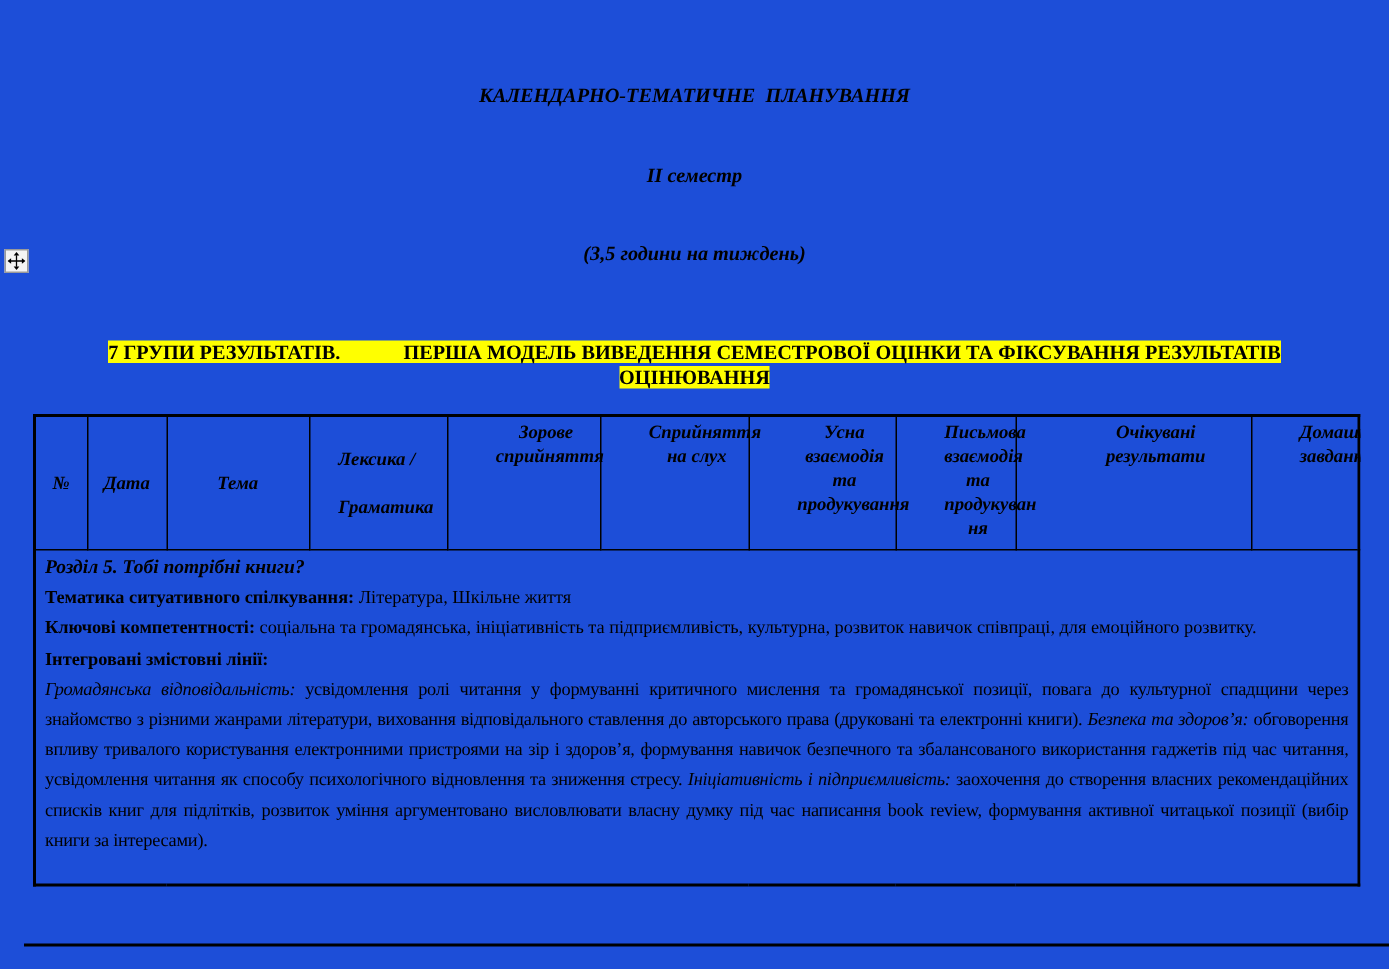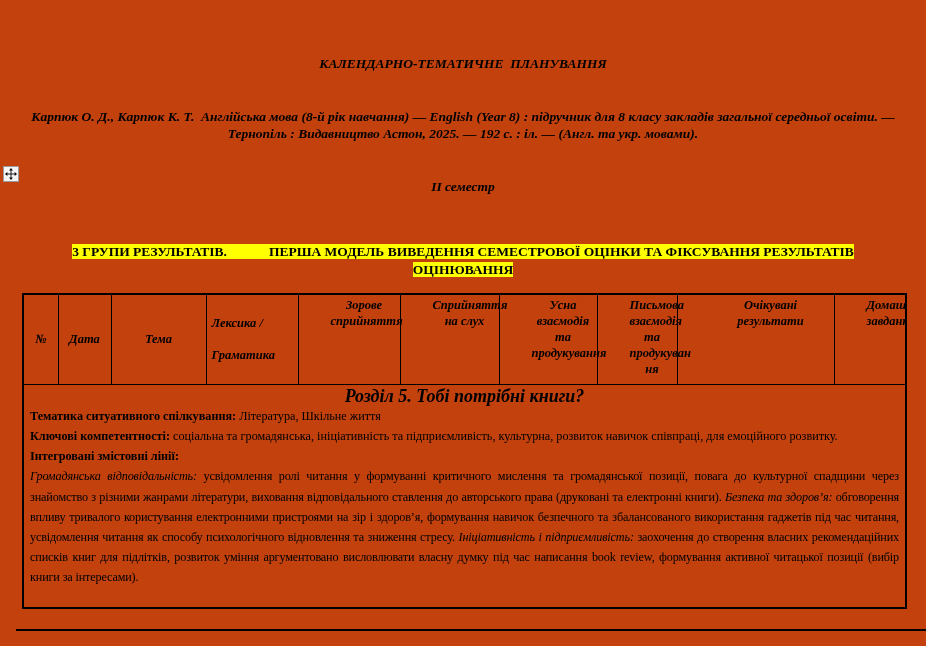"КАЛЕНДАРНО-ТЕМАТИЧНЕ ПЛАНУВАННЯ" .page { background: #c2410c -> #1d4ed8 }
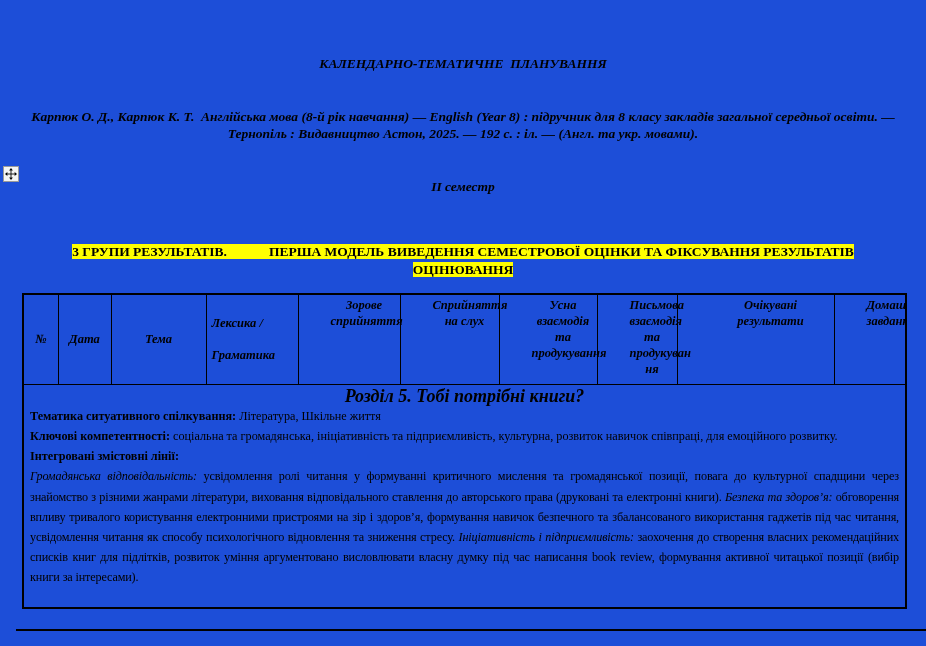"Карпюк О. Д., Карпюк К." div.tline { html: <div>Карпюк О. Д., Карпюк К. Т. Англійська мова (8-й рік навчання) — English (Year 8) : підручник для 8 класу закладів загальної середньої освіти. — Тернопіль : Видавництво Астон, 2025. — 192 с. : іл. — (Англ. та укр. мовами).</div> -> none }
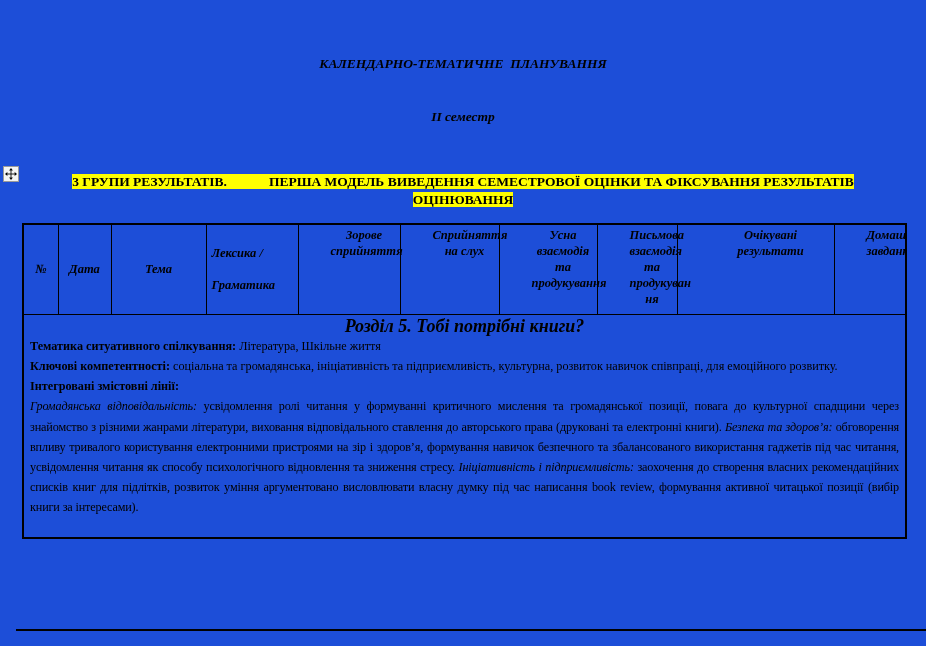"(3,5 години на тиждень)" div.tline { html: none -> <div>(3,5 години на тиждень)</div> }
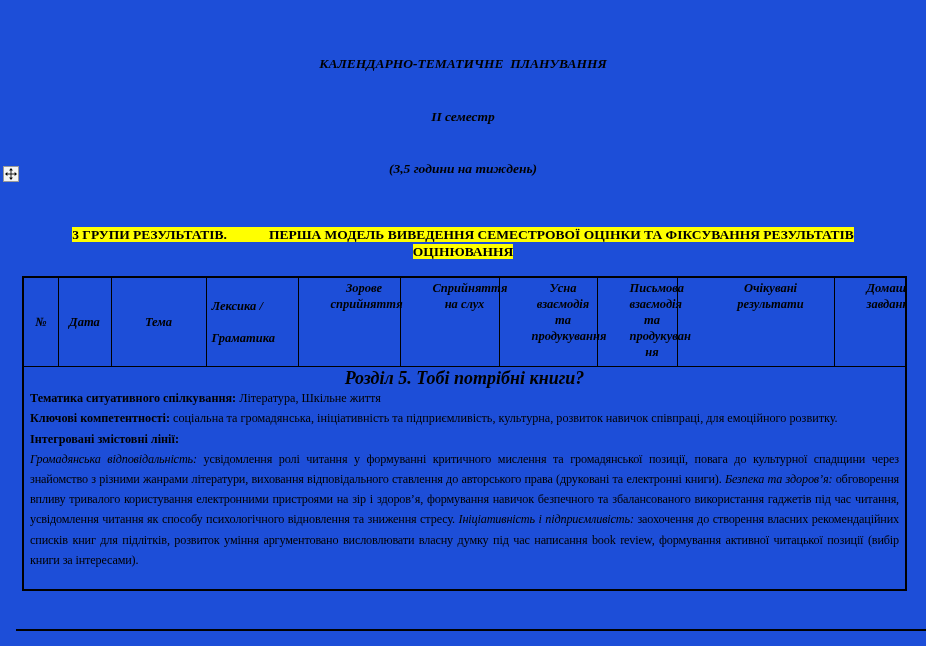"3 ГРУПИ РЕЗУЛЬТАТІВ." span { text: 3 -> 7 }
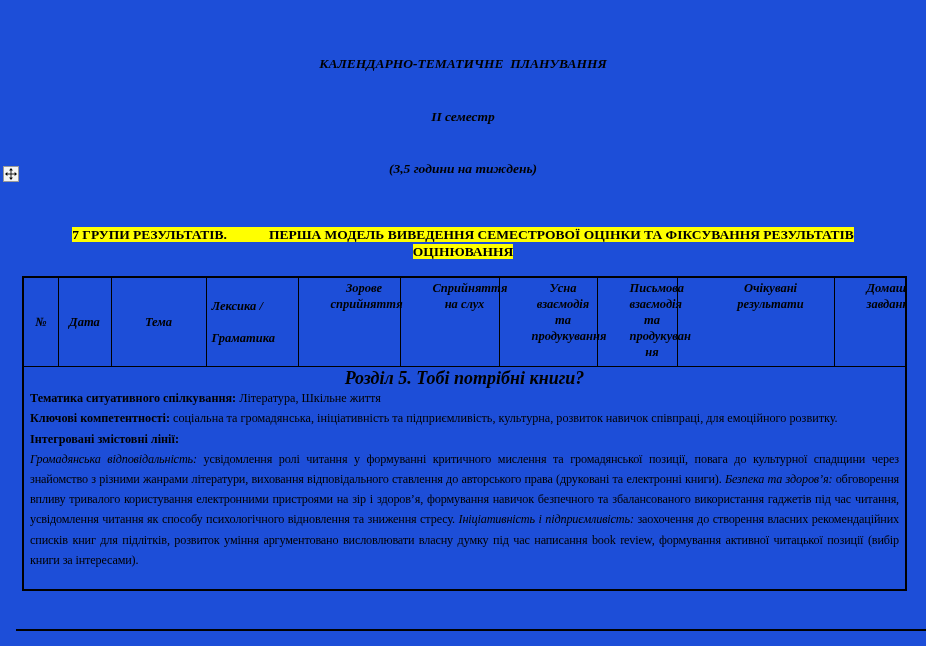"Лексика /" thead th.lexika { padding-left: 5px -> 19px }
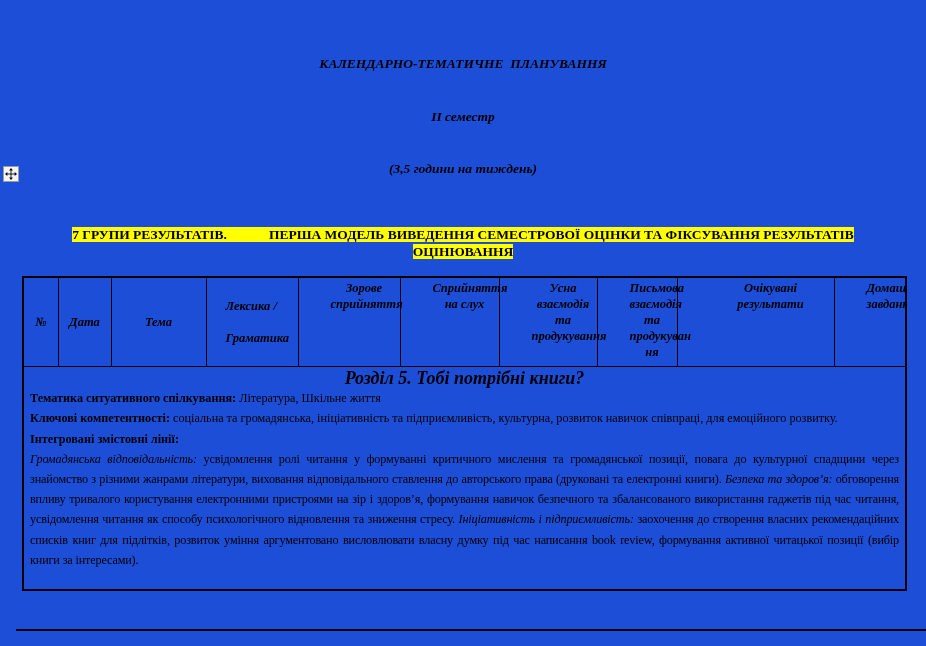"Розділ 5. Тобі потрібні книги?" .unit-title { font-size: 18px -> 13px; text-align: center -> left }
